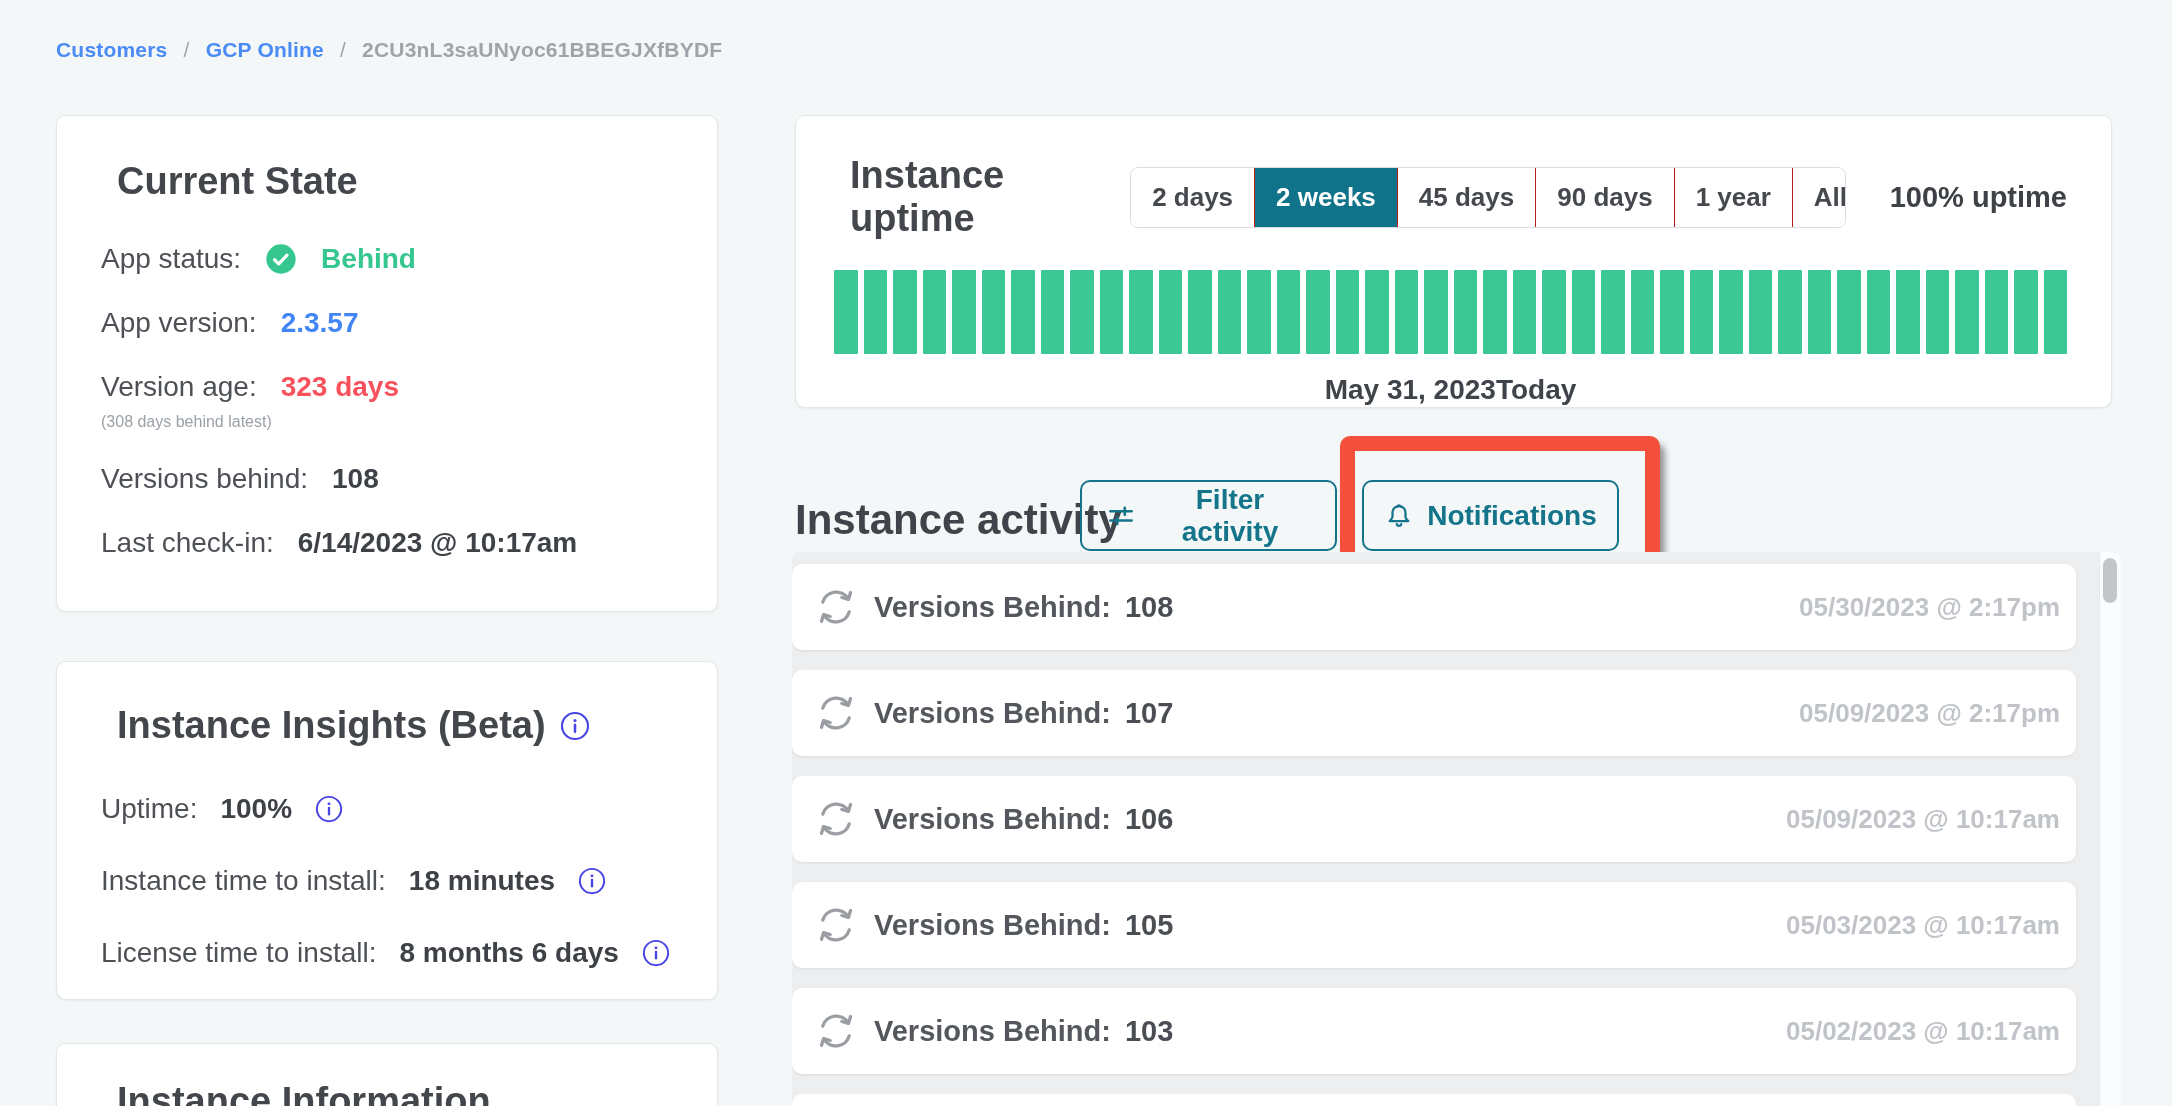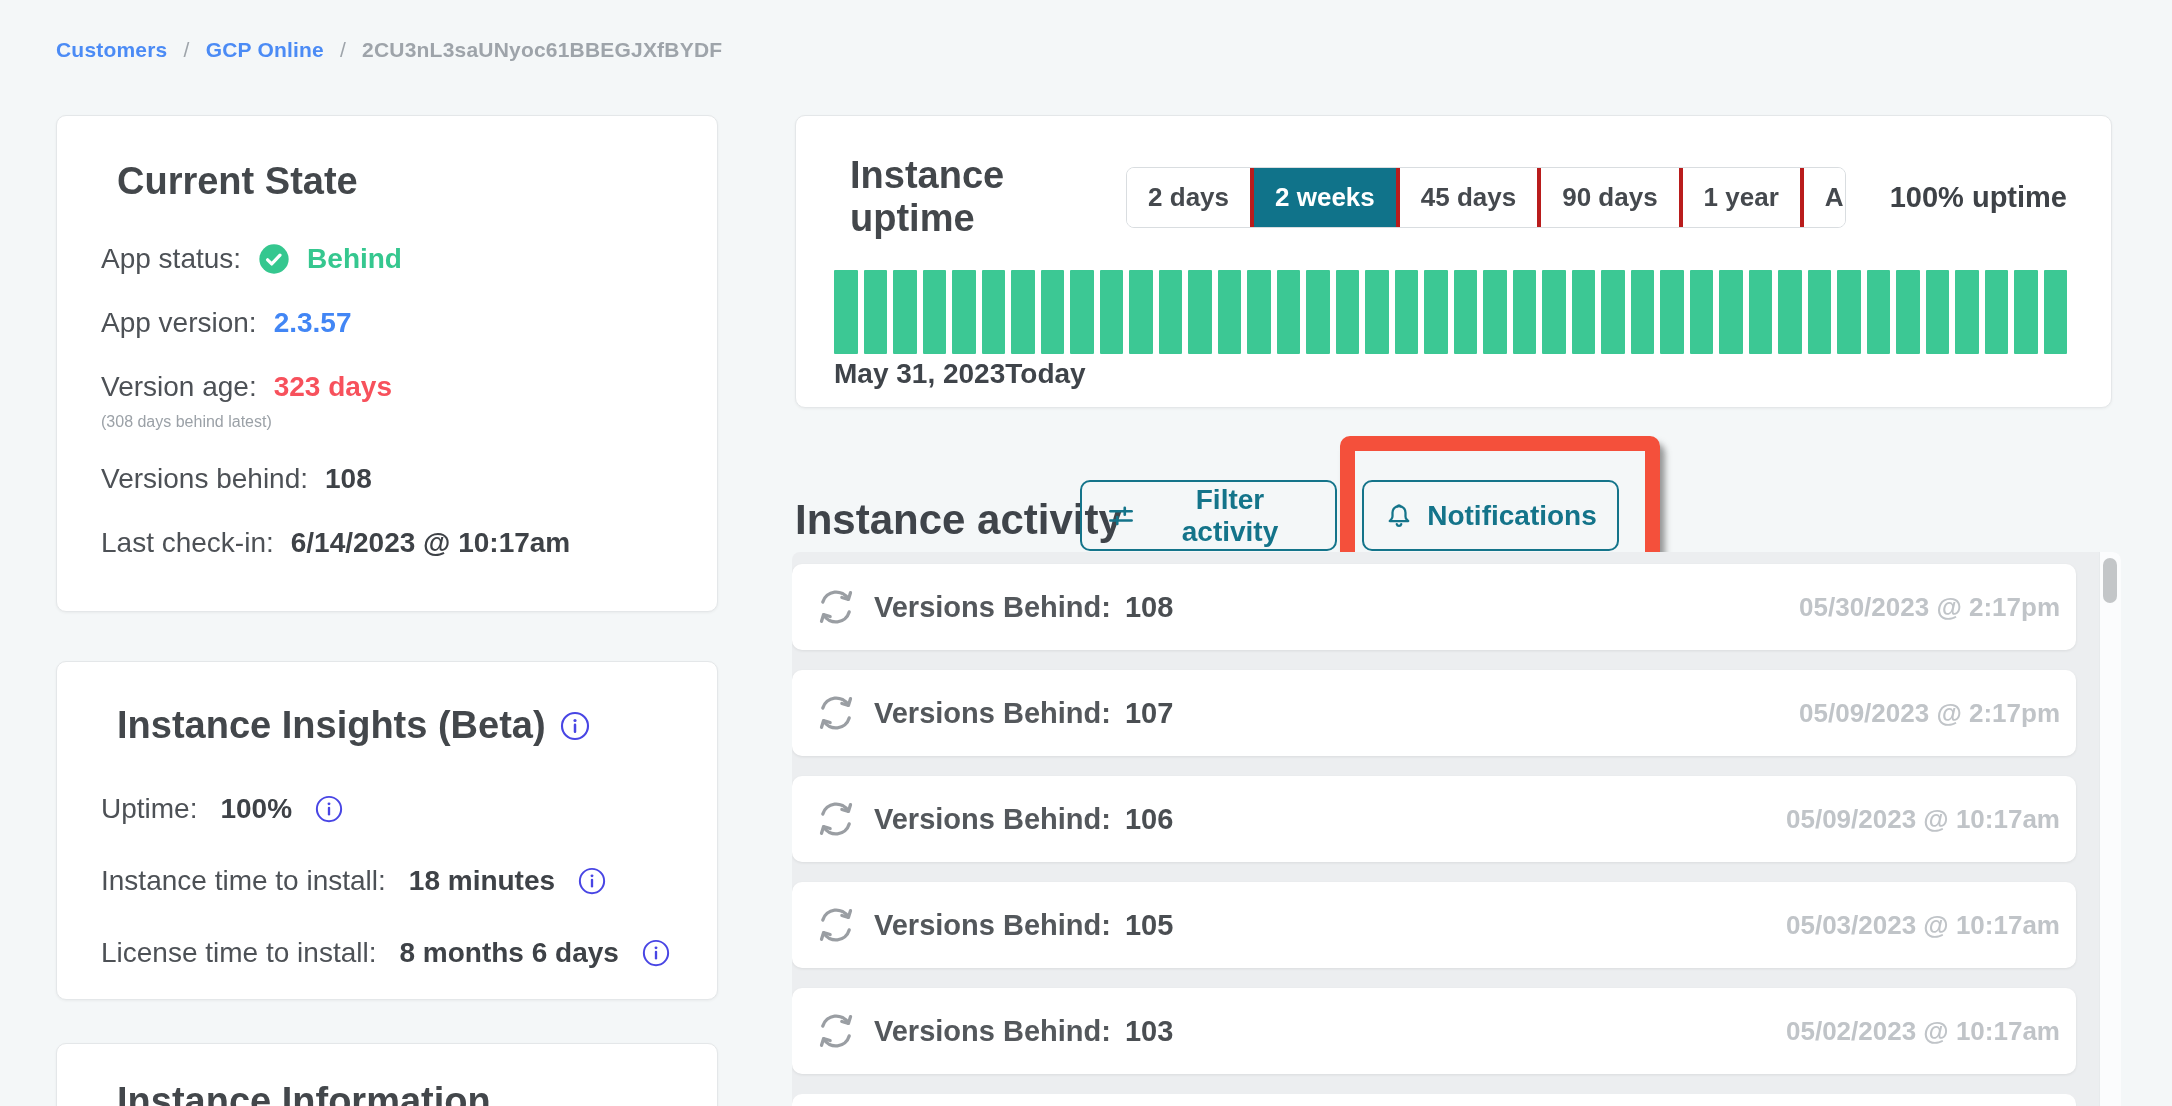"2 days" .range-tab { border-right: 4px solid #b91c1c -> 1px solid #b91c1c }
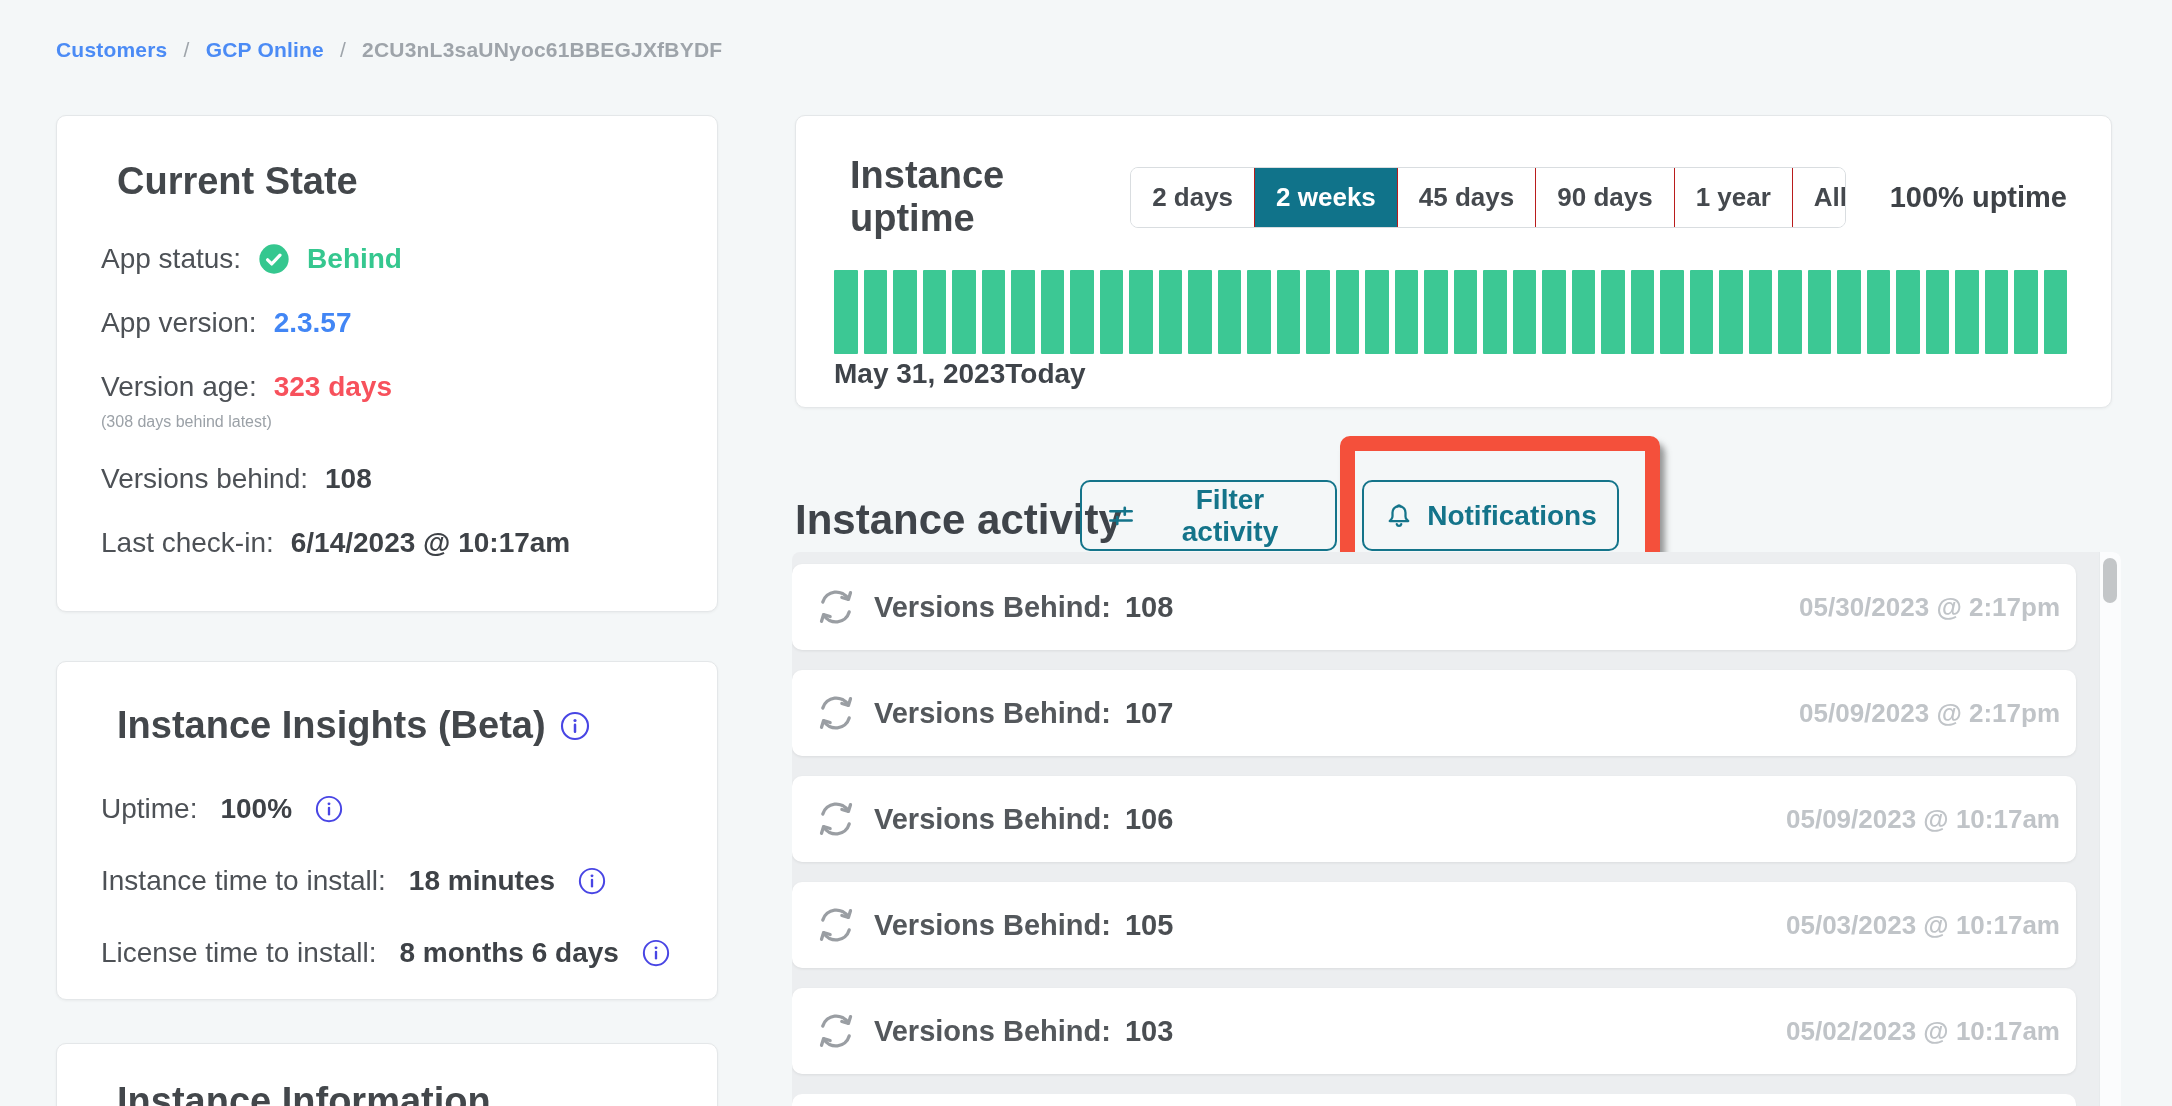"App status:" .cs-row { gap: 17px -> 24px }
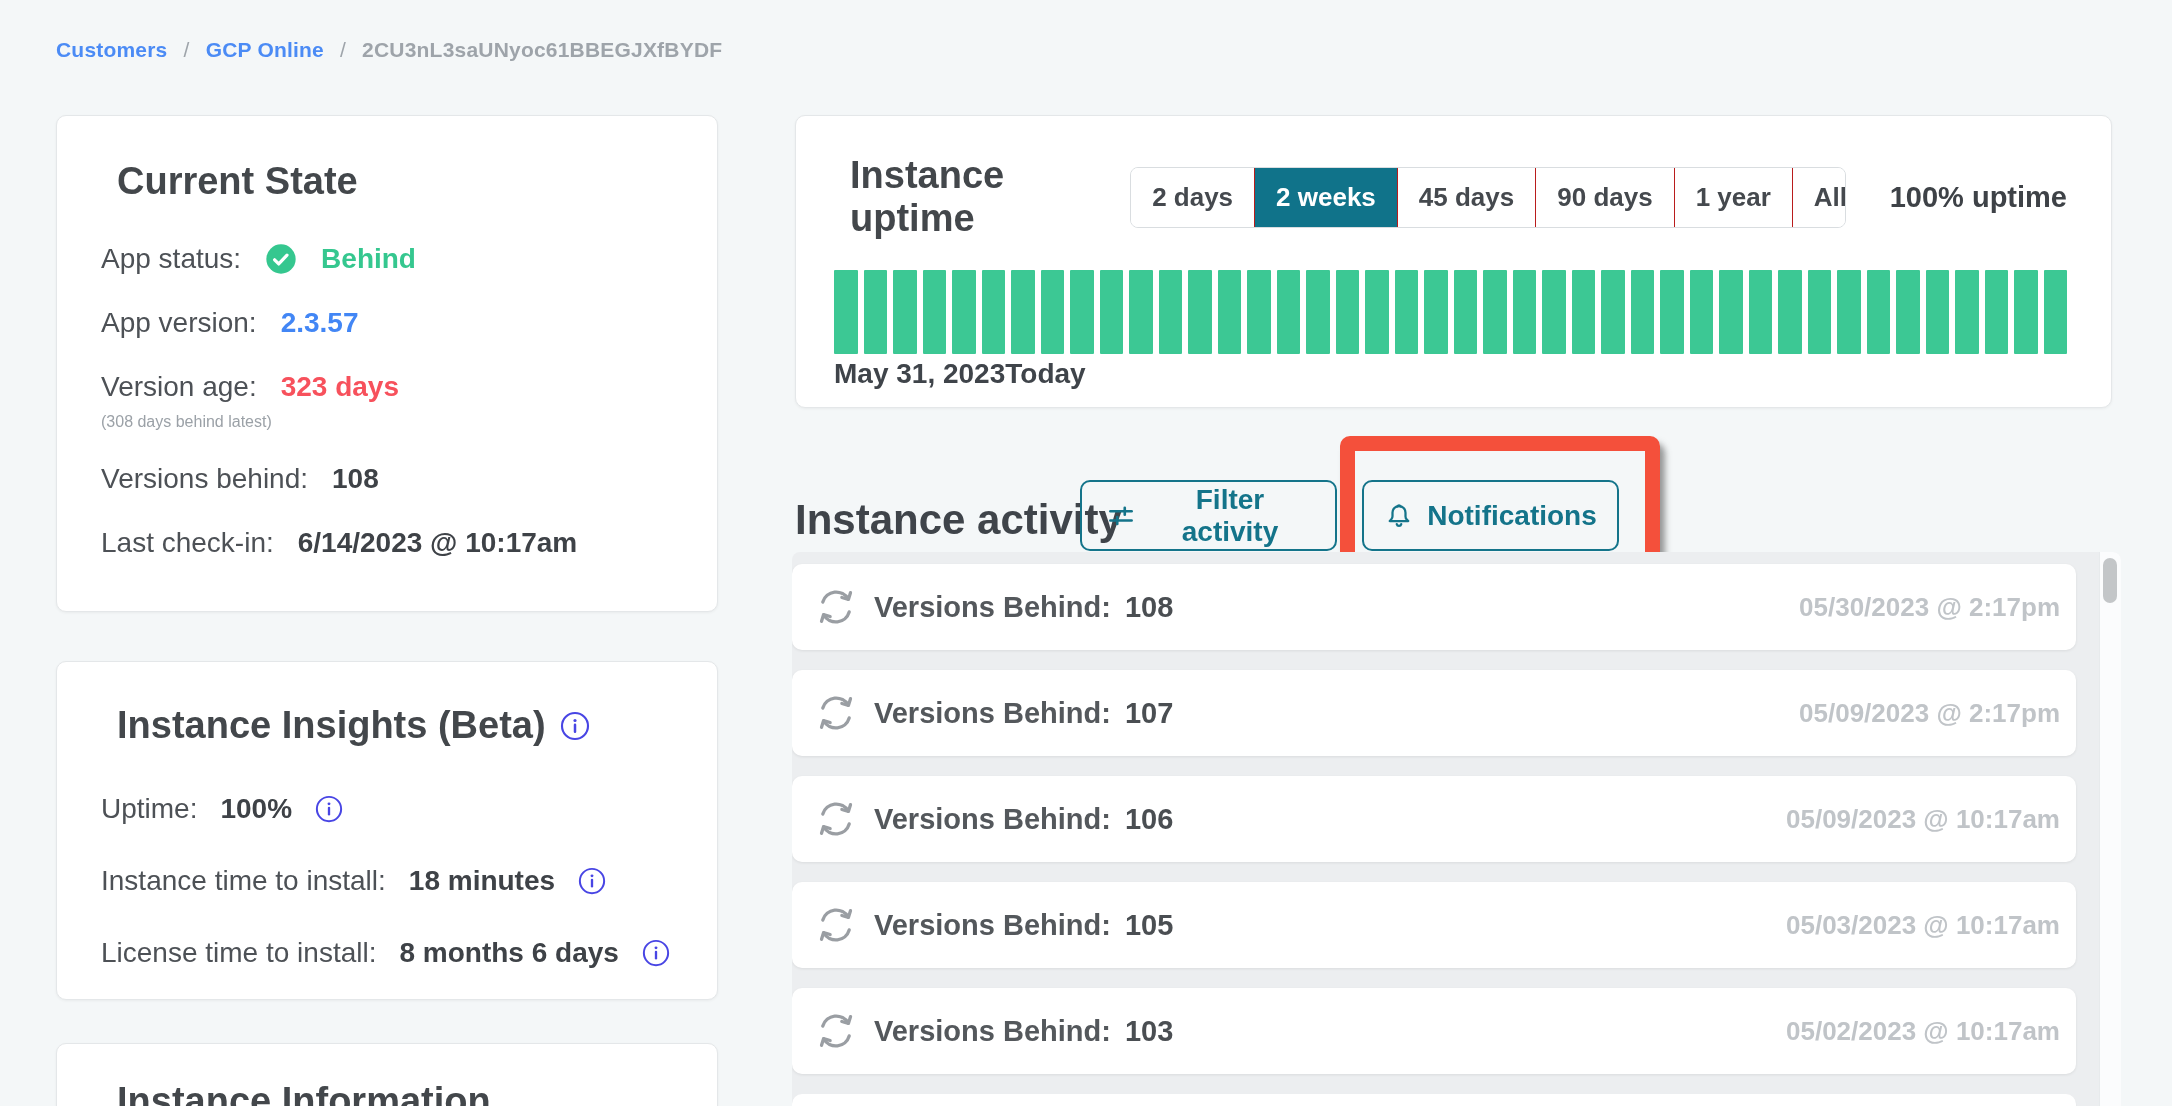"May 31, 2023" .uptime-axis { justify-content: flex-start -> center; margin-top: 4px -> 20px }
